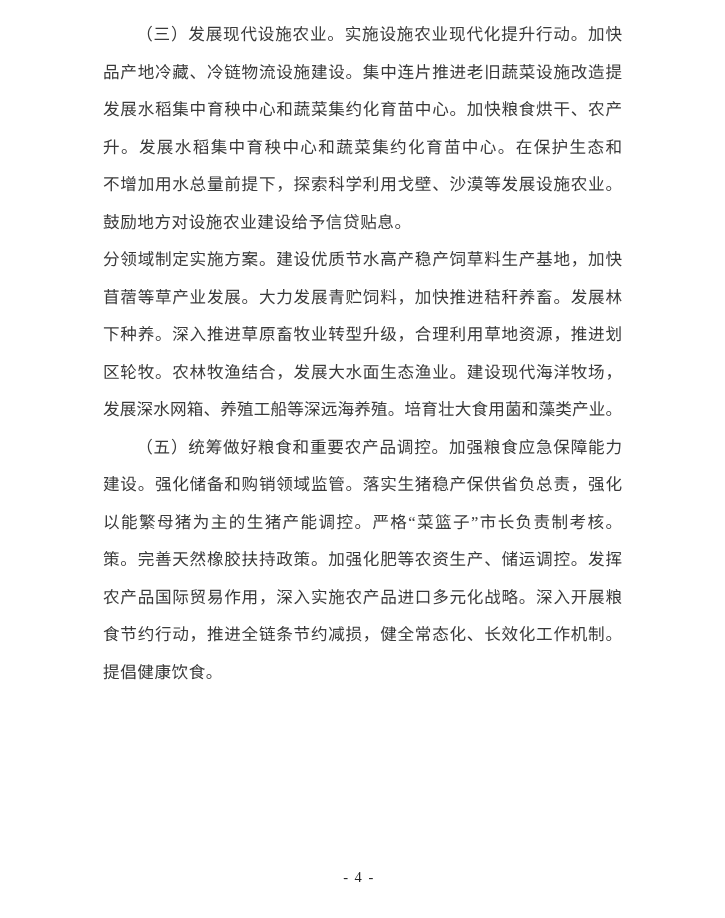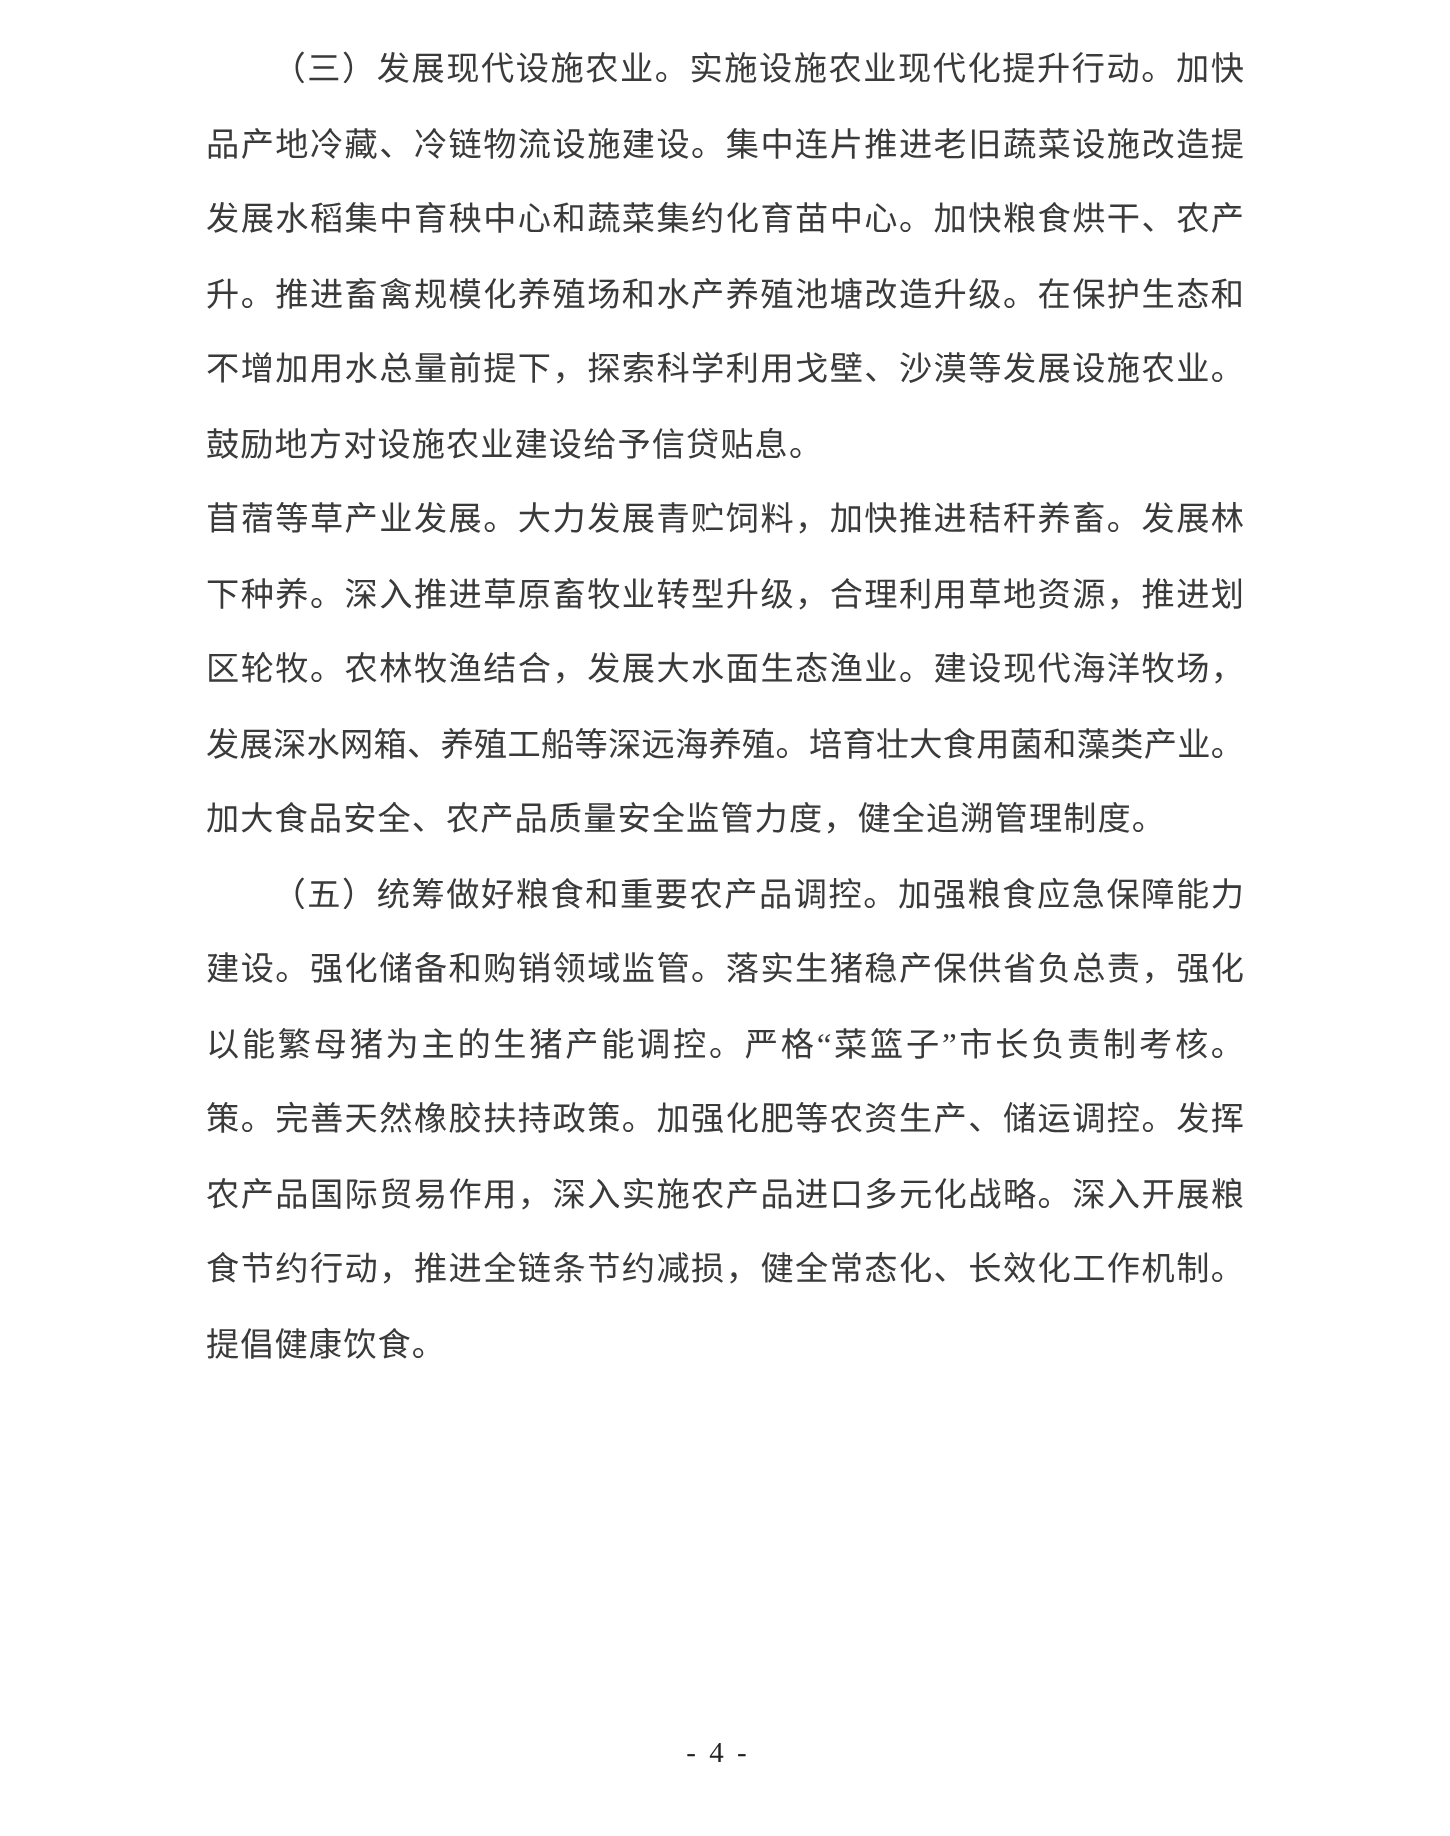"升。推进畜禽规模化养殖场和水产养殖池塘改造升级。在保护生态和" div.line { text: 推进畜禽规模化养殖场和水产养殖池塘改造升级 -> 发展水稻集中育秧中心和蔬菜集约化育苗中心 }
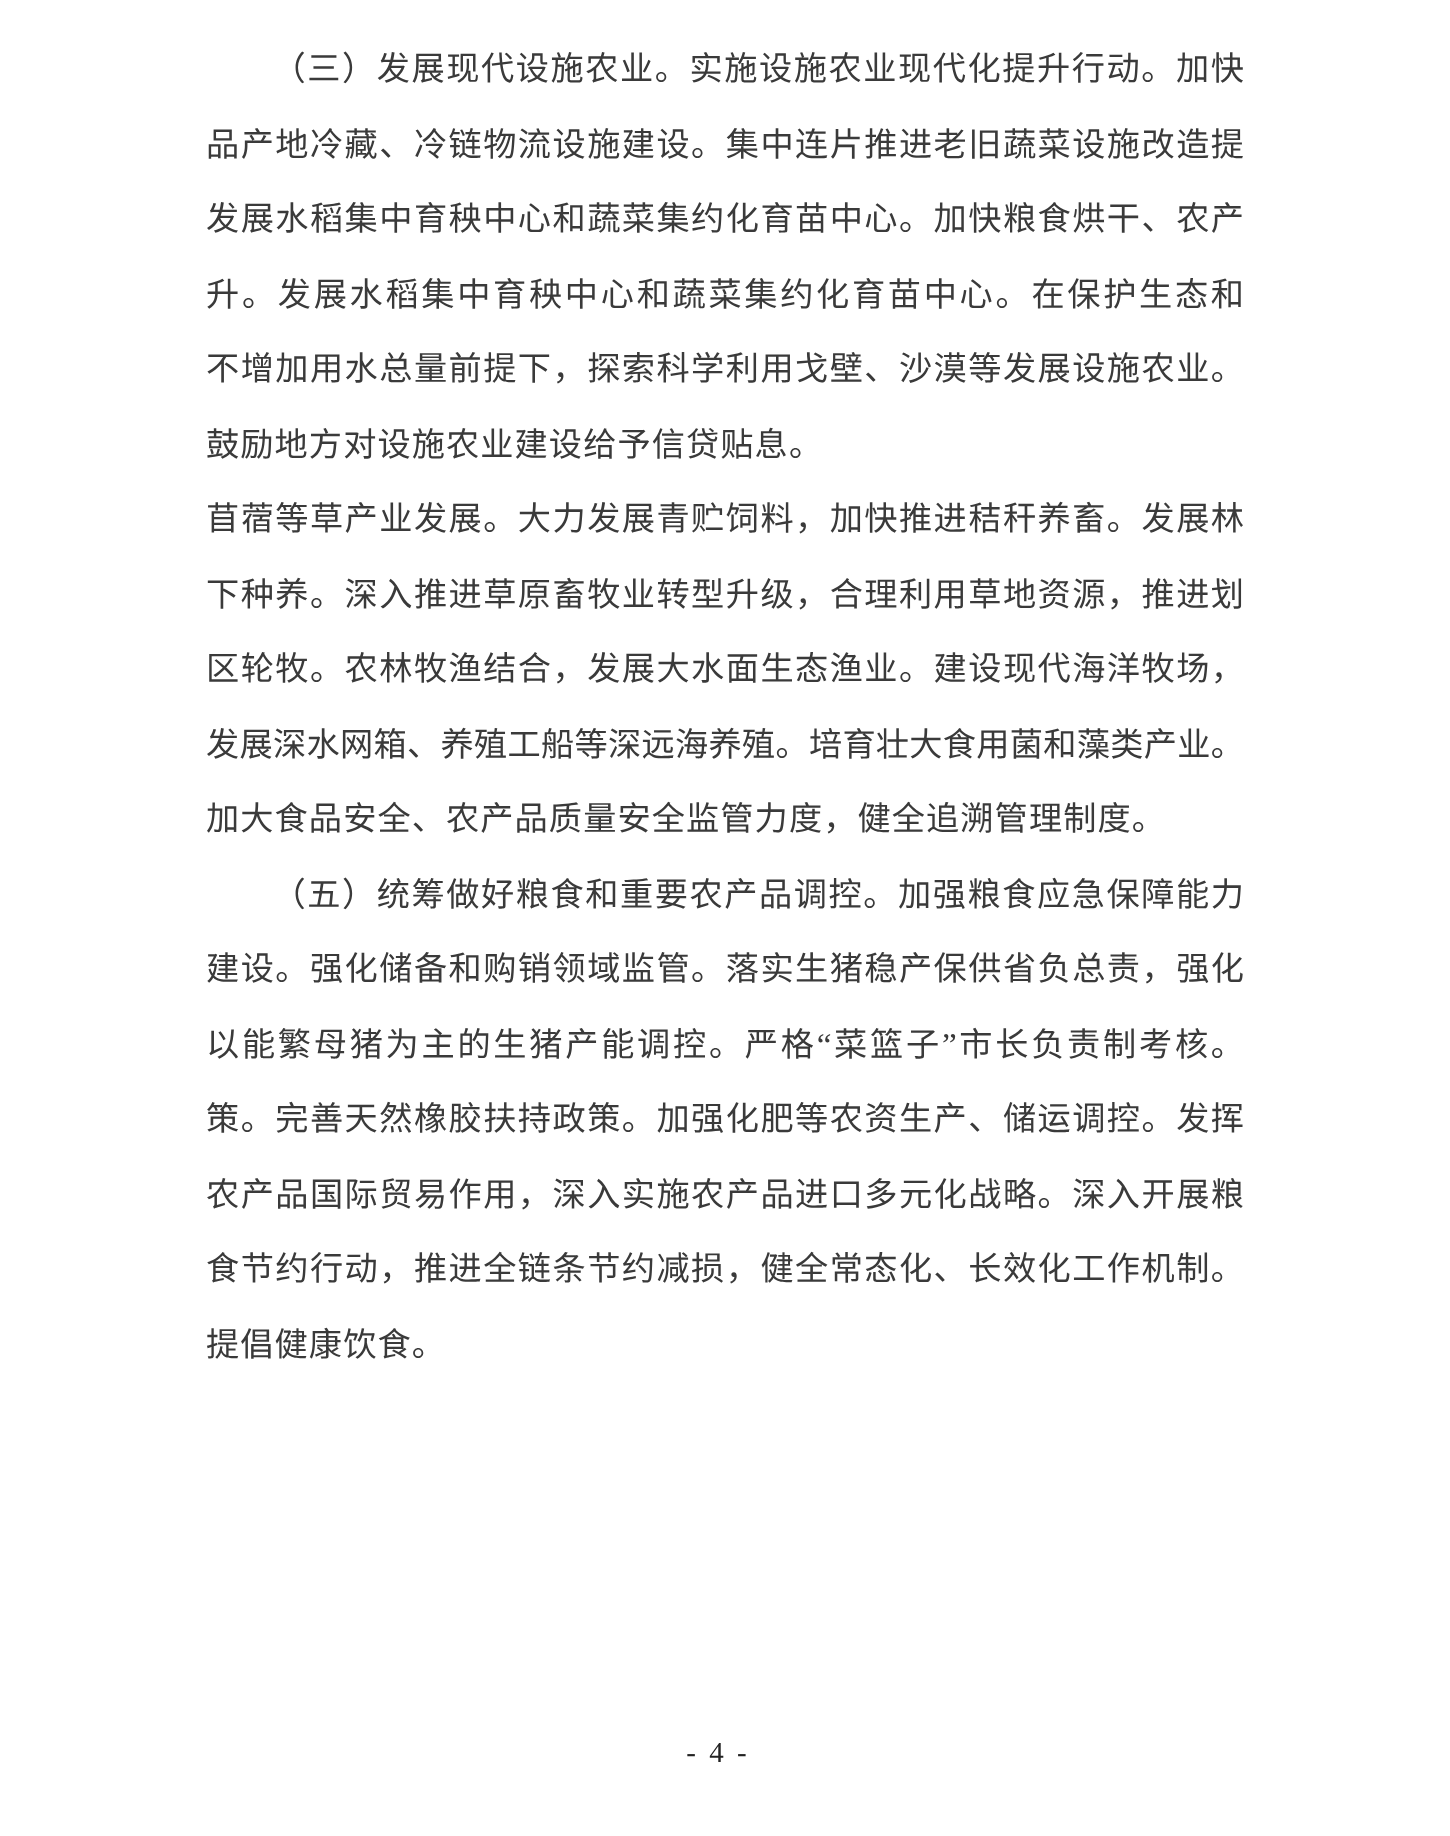"分领域制定实施方案。建设优质节水高产稳产饲草料生产基地，加快" div.line { html: none -> <div>分领域制定实施方案。建设优质节水高产稳产饲草料生产基地，加快</div> }
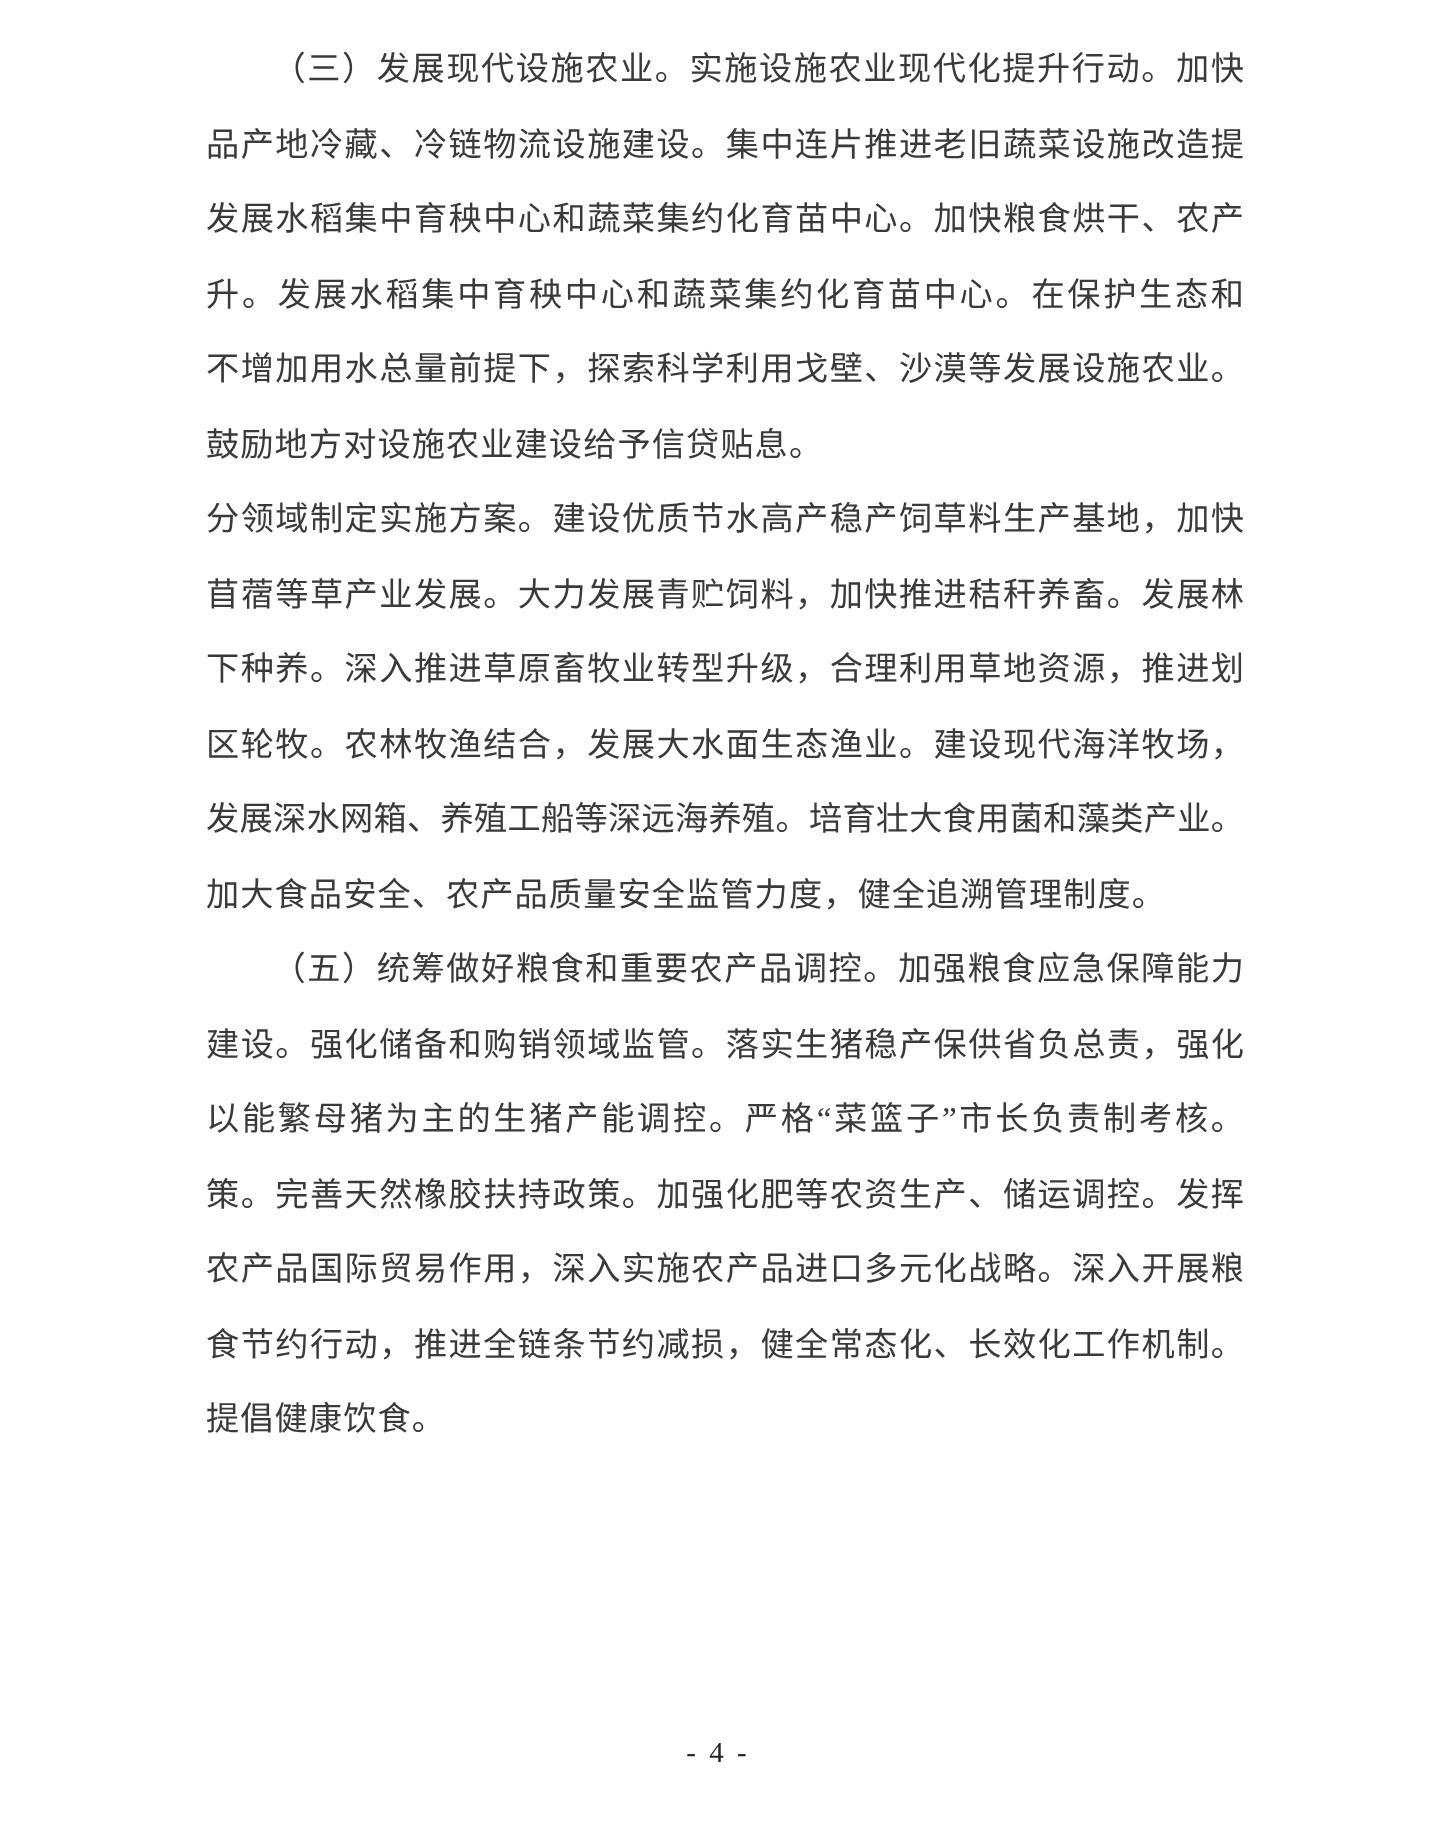"加大食品安全、农产品质量安全监管力度，健全追溯管理制度。" div.line { html: <div>加大食品安全、农产品质量安全监管力度，健全追溯管理制度。</div> -> none }
